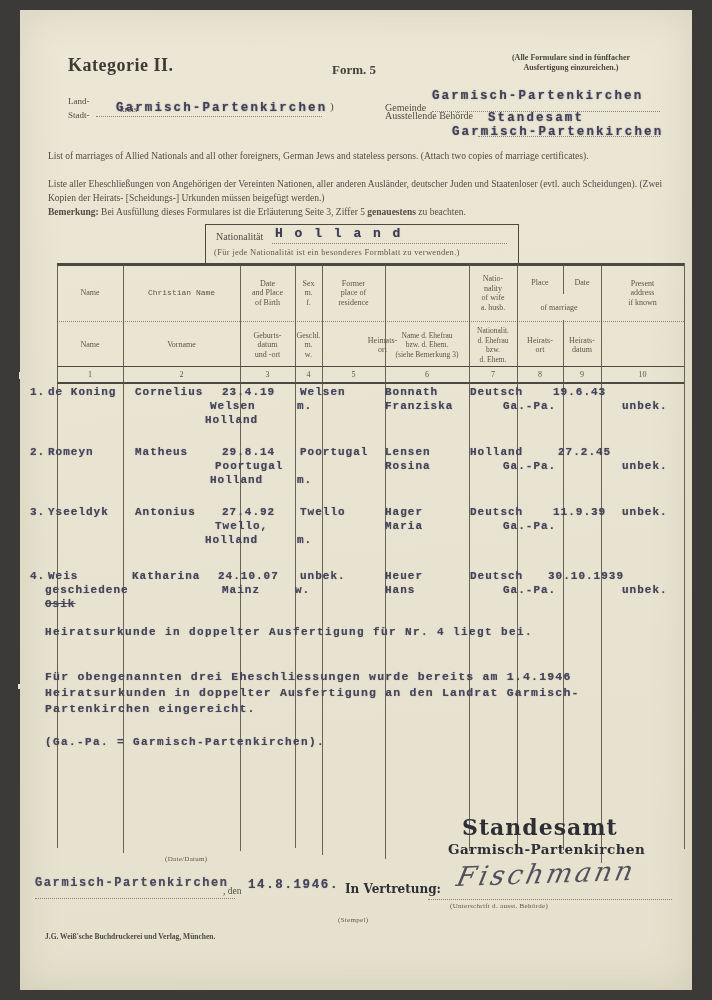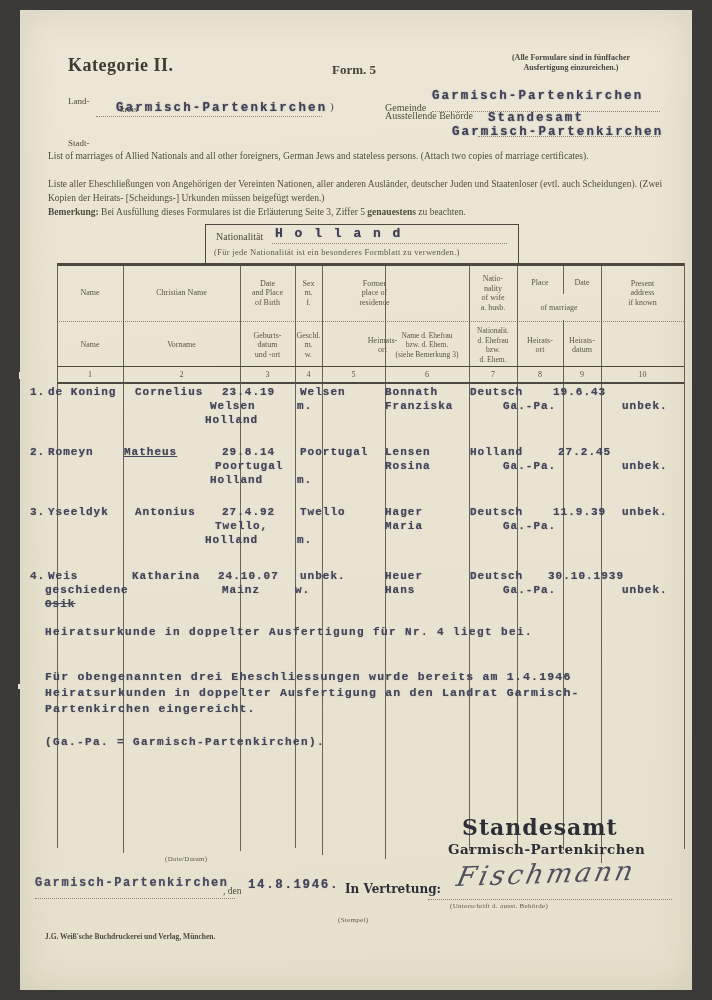"Stadt-" div.print { margin-top: 28px -> none }
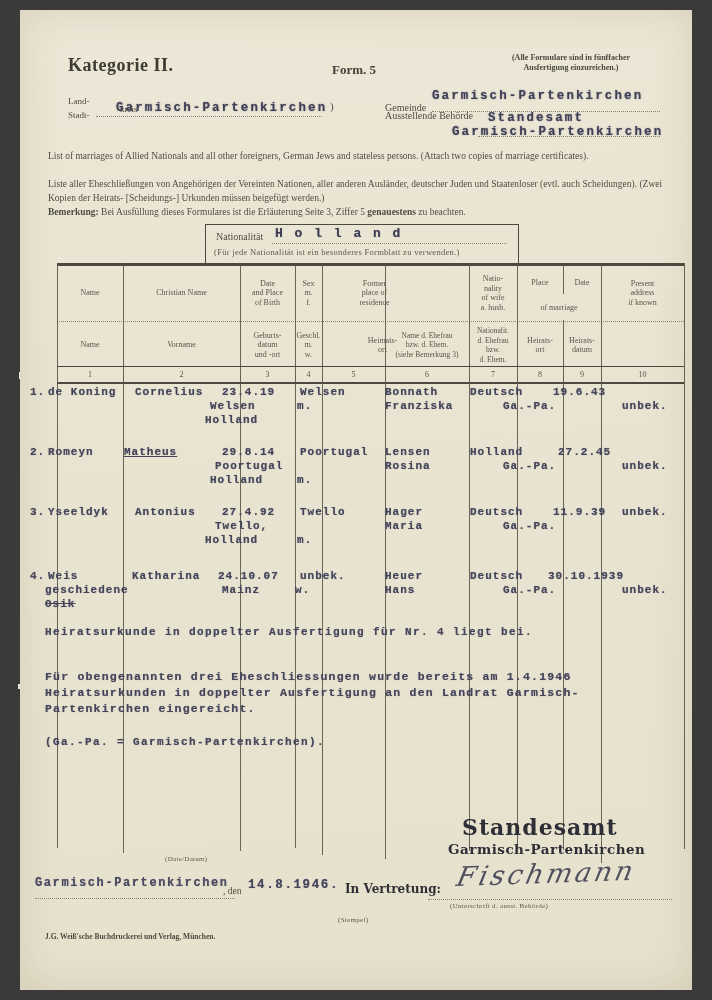"Former" div.hdr { padding-left: 21px -> none }
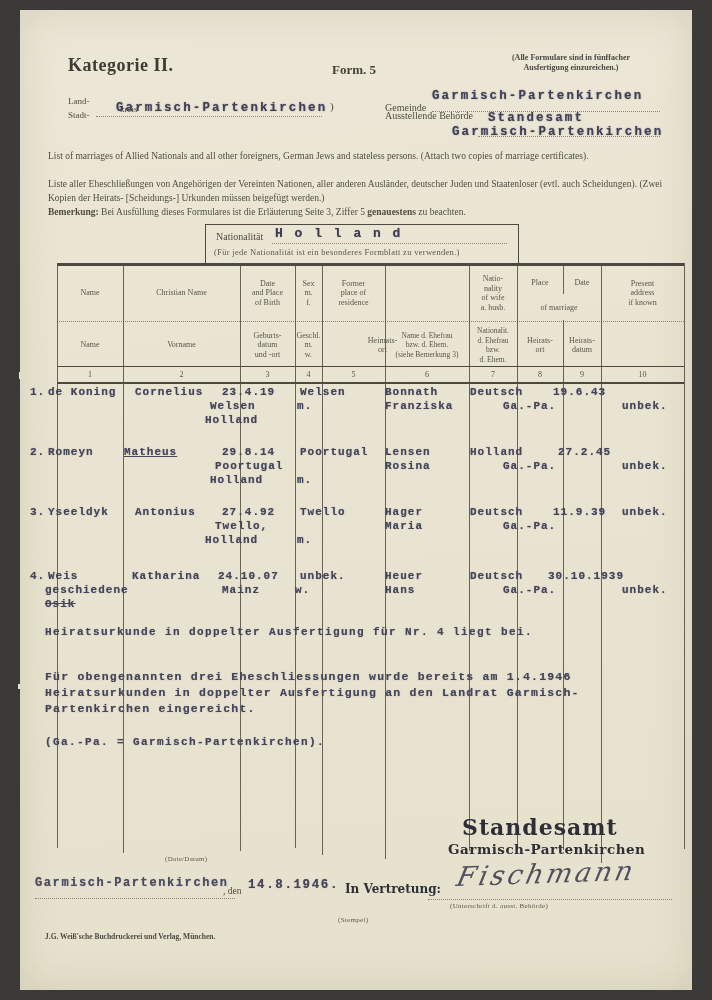"Christian Name" div.hdr { font-family: none -> Liberation Mono, monospace }
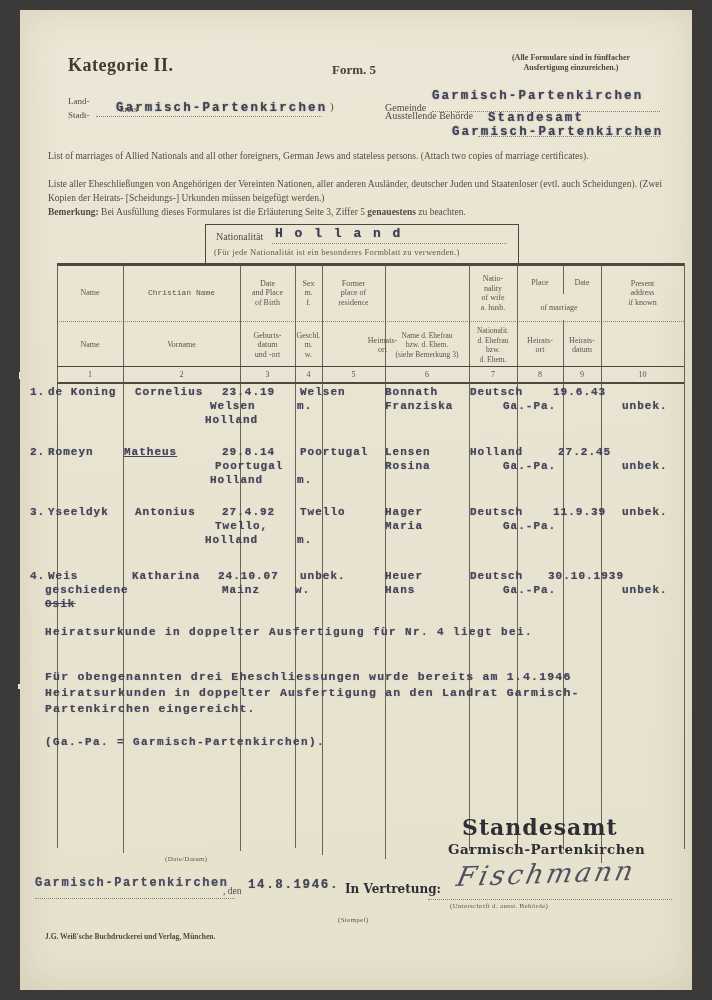"Matheus" span.typed { left: 104px -> 115px; text-decoration: underline -> none }
